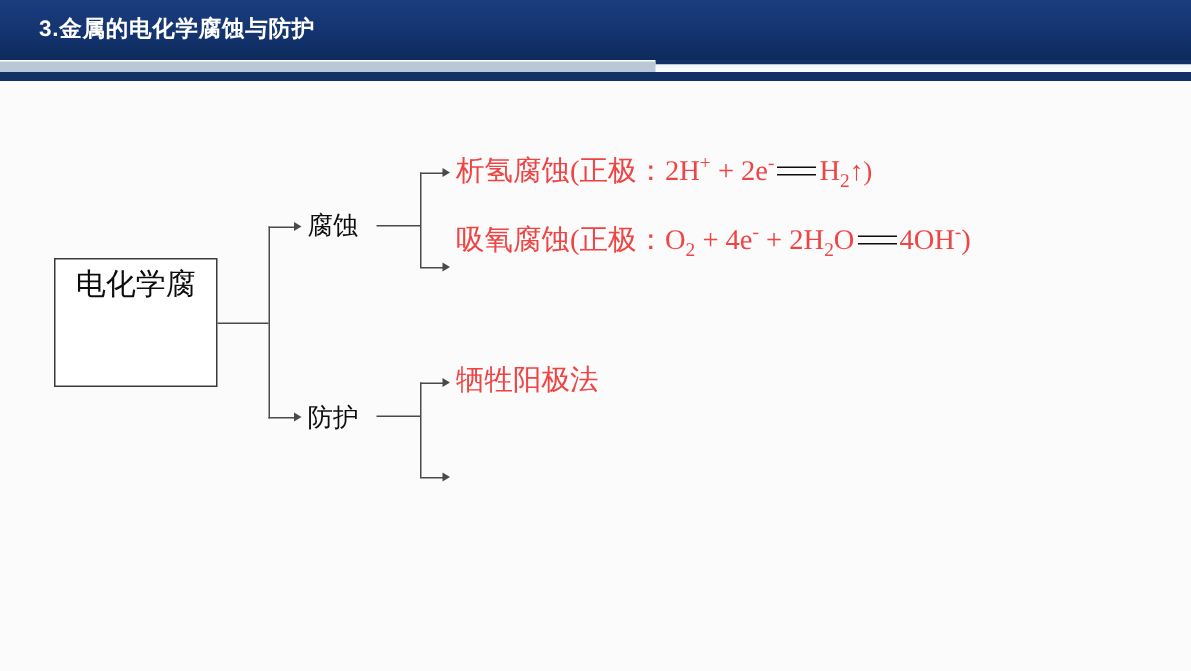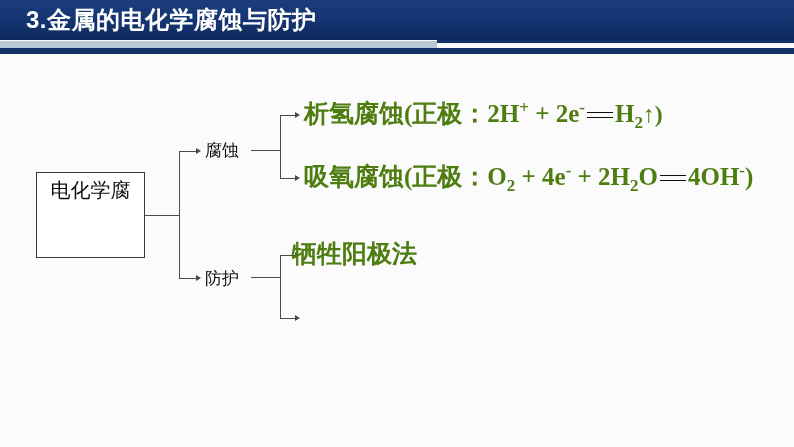"3.金属的电化学腐蚀与防护" .title-text { font-size: 24px -> 15px }
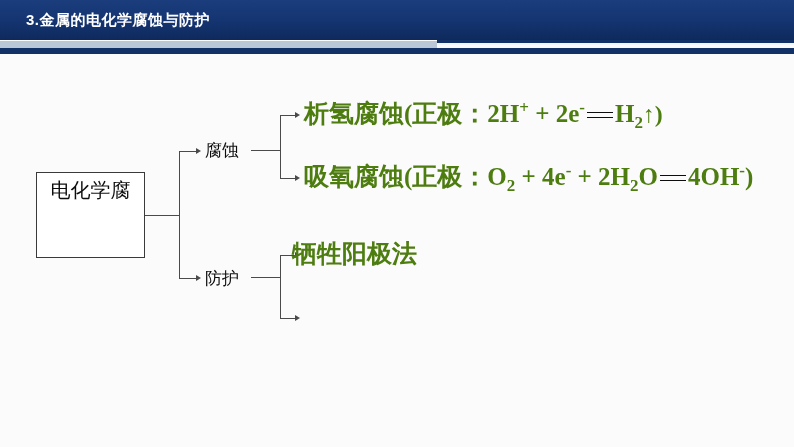"析氢腐蚀(正极：2H+ + 2e- H2↑)" .leaf-label { color: #4d7c0f -> #ef4444; font-size: 25px -> 19px; font-weight: bold -> none }
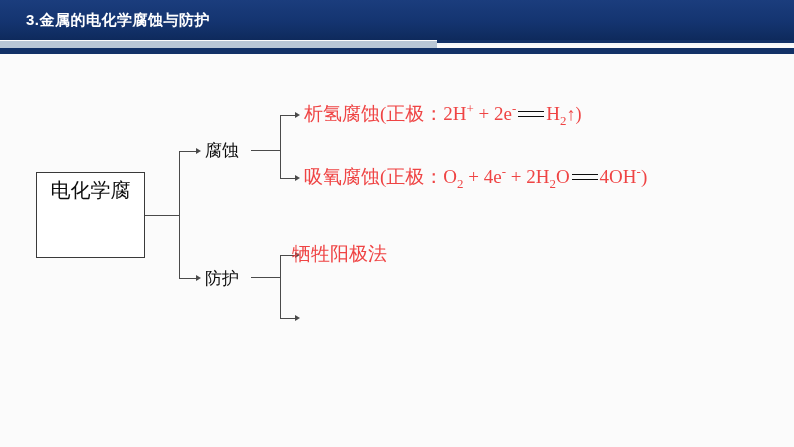"吸氧腐蚀(正极：O2 + 4e- + 2H2O" div.leaf-label { top: 112px -> 96px }
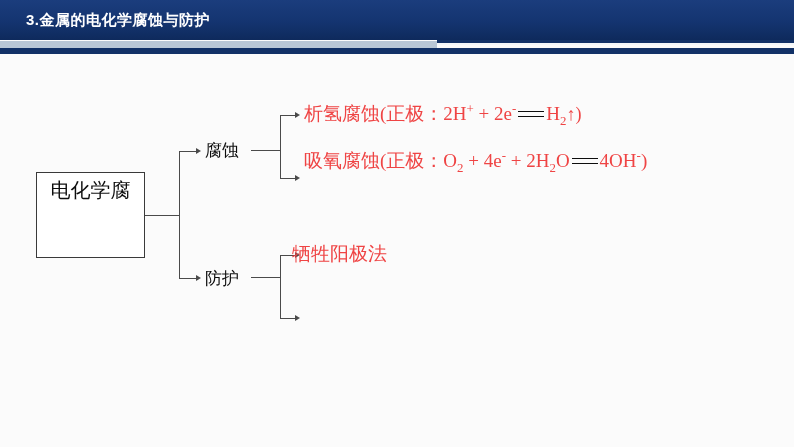"牺牲阳极法" div.leaf-label { left: 292px -> 304px }
